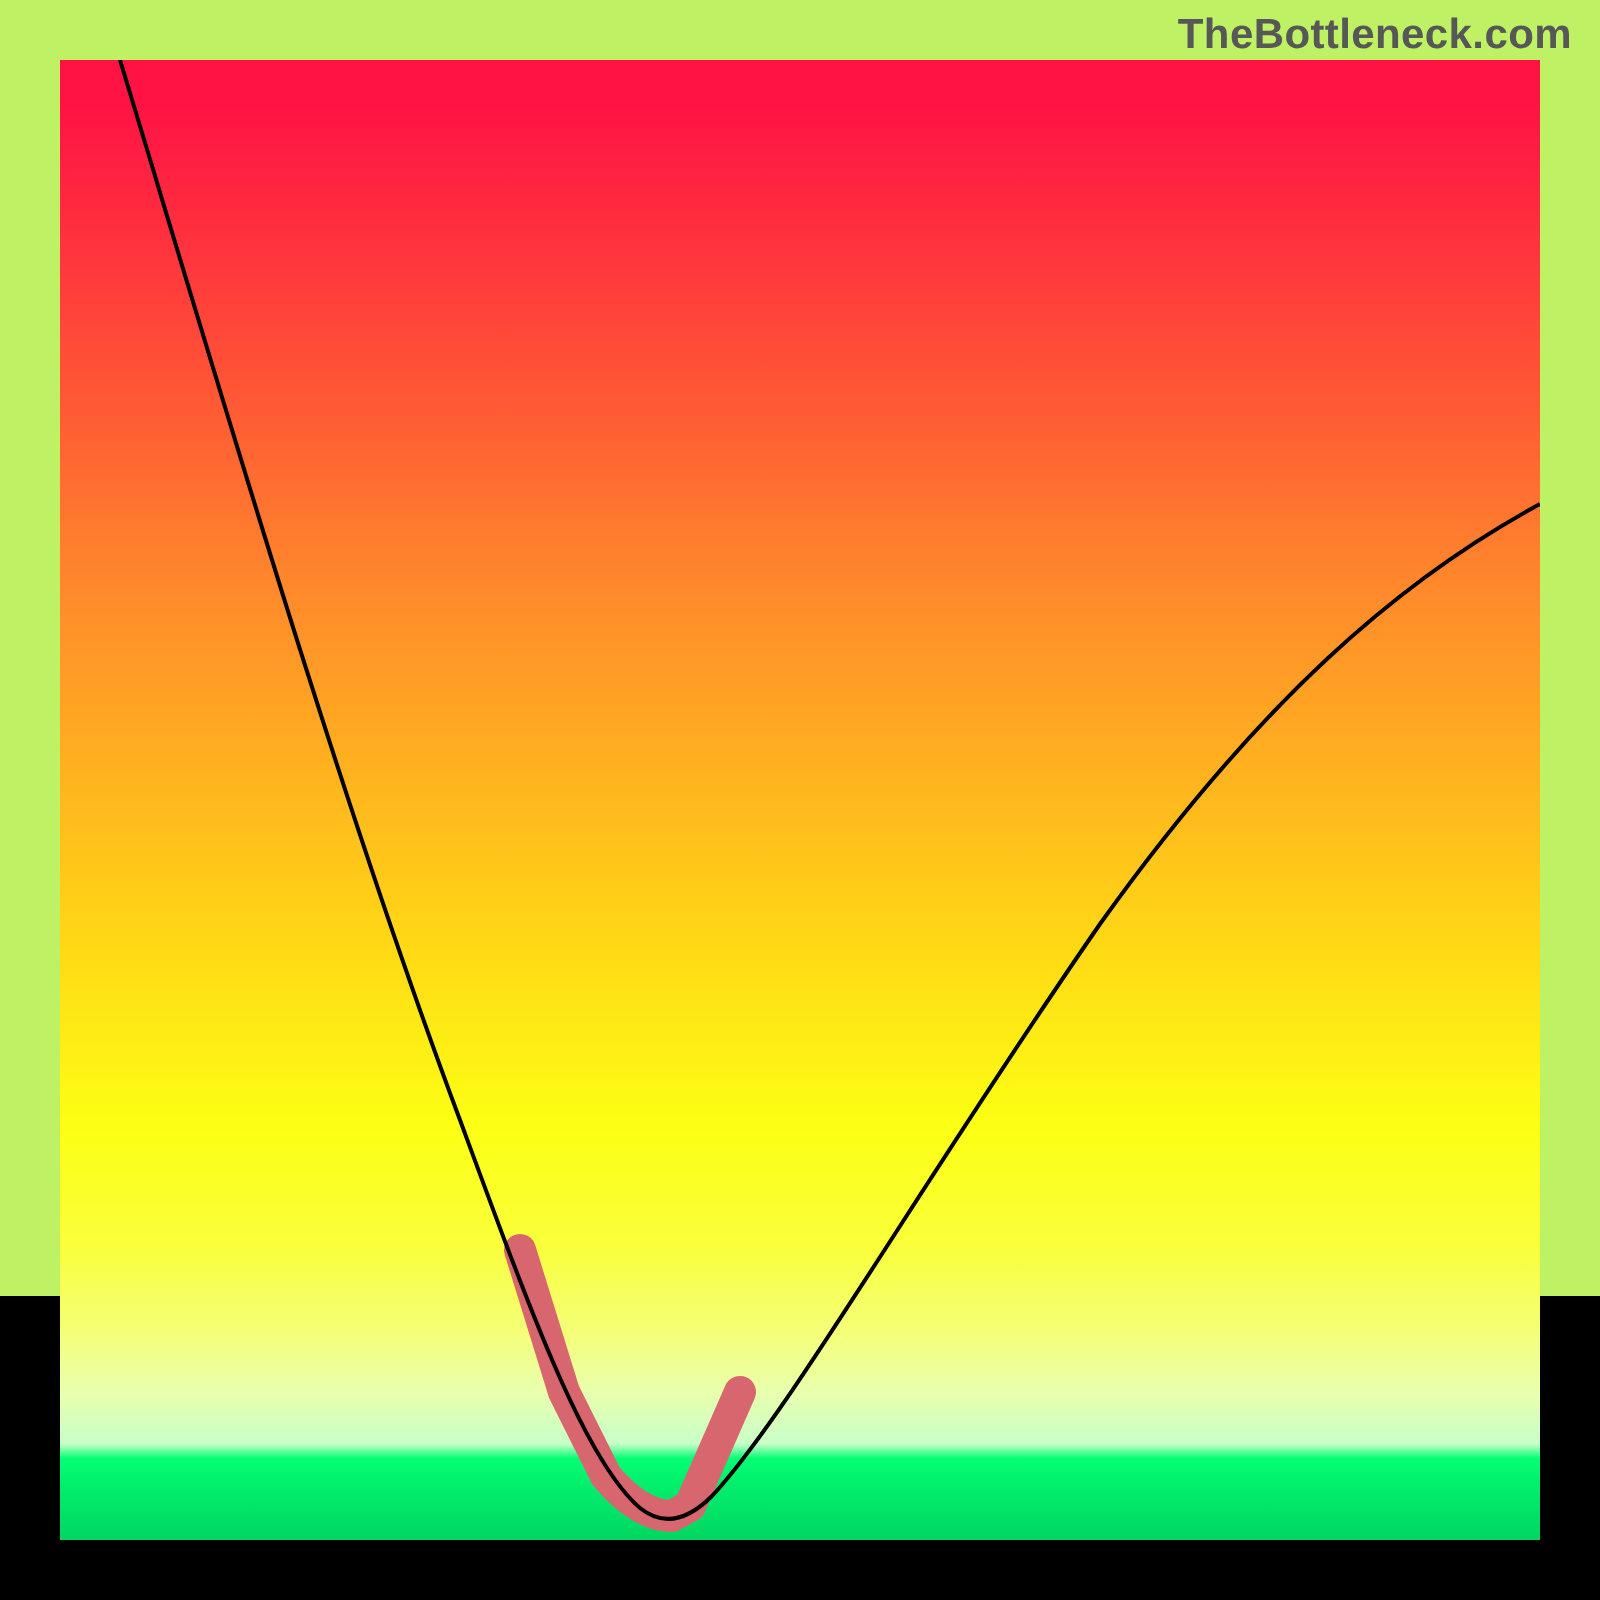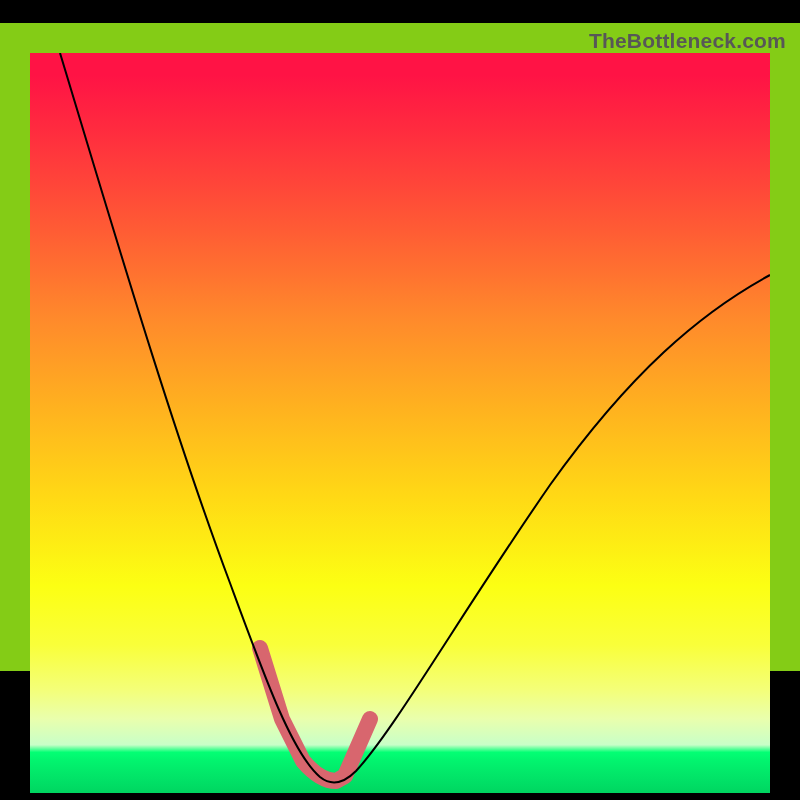"TheBottleneck.com" .frame { background: #84cc16 -> #bef264; margin-top: 23px -> none }
